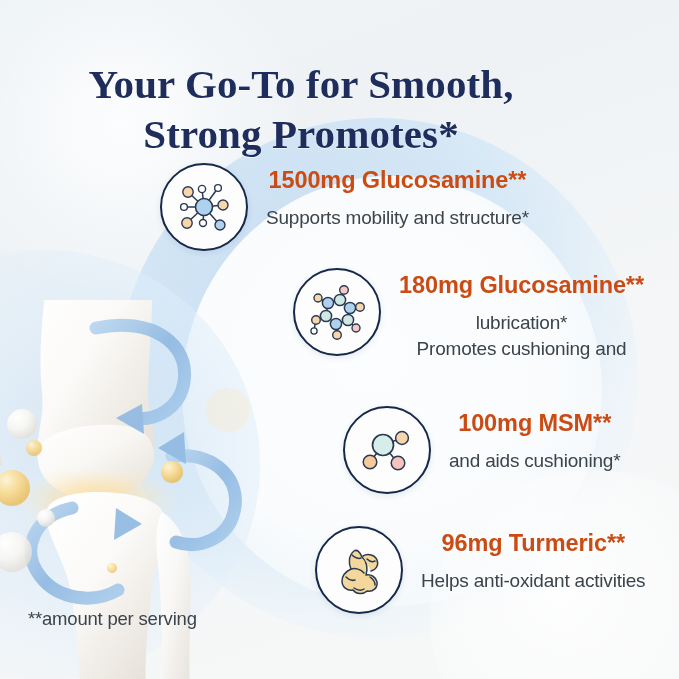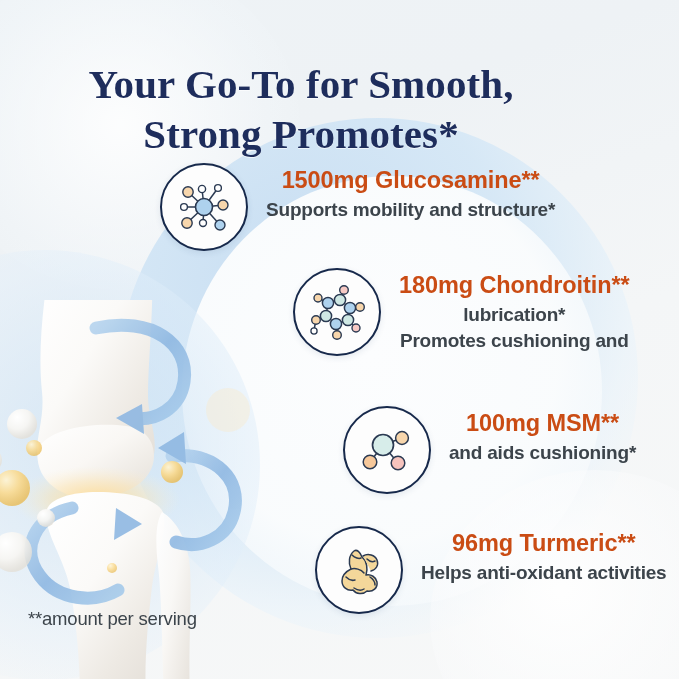"Supports mobility and structure*" .ing-desc { font-weight: 700 -> 400; margin-top: 3px -> 11px }
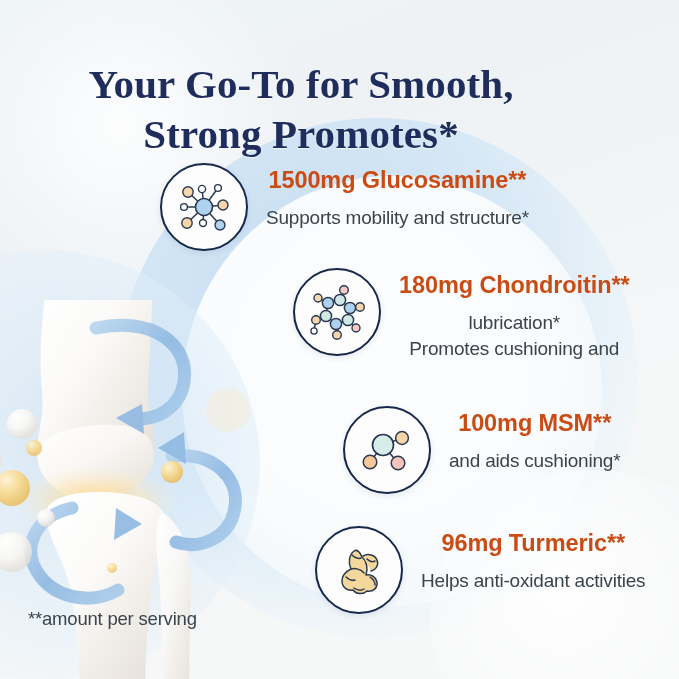"180mg Chondroitin**" div.ing-name { text: Chondroitin -> Glucosamine }
